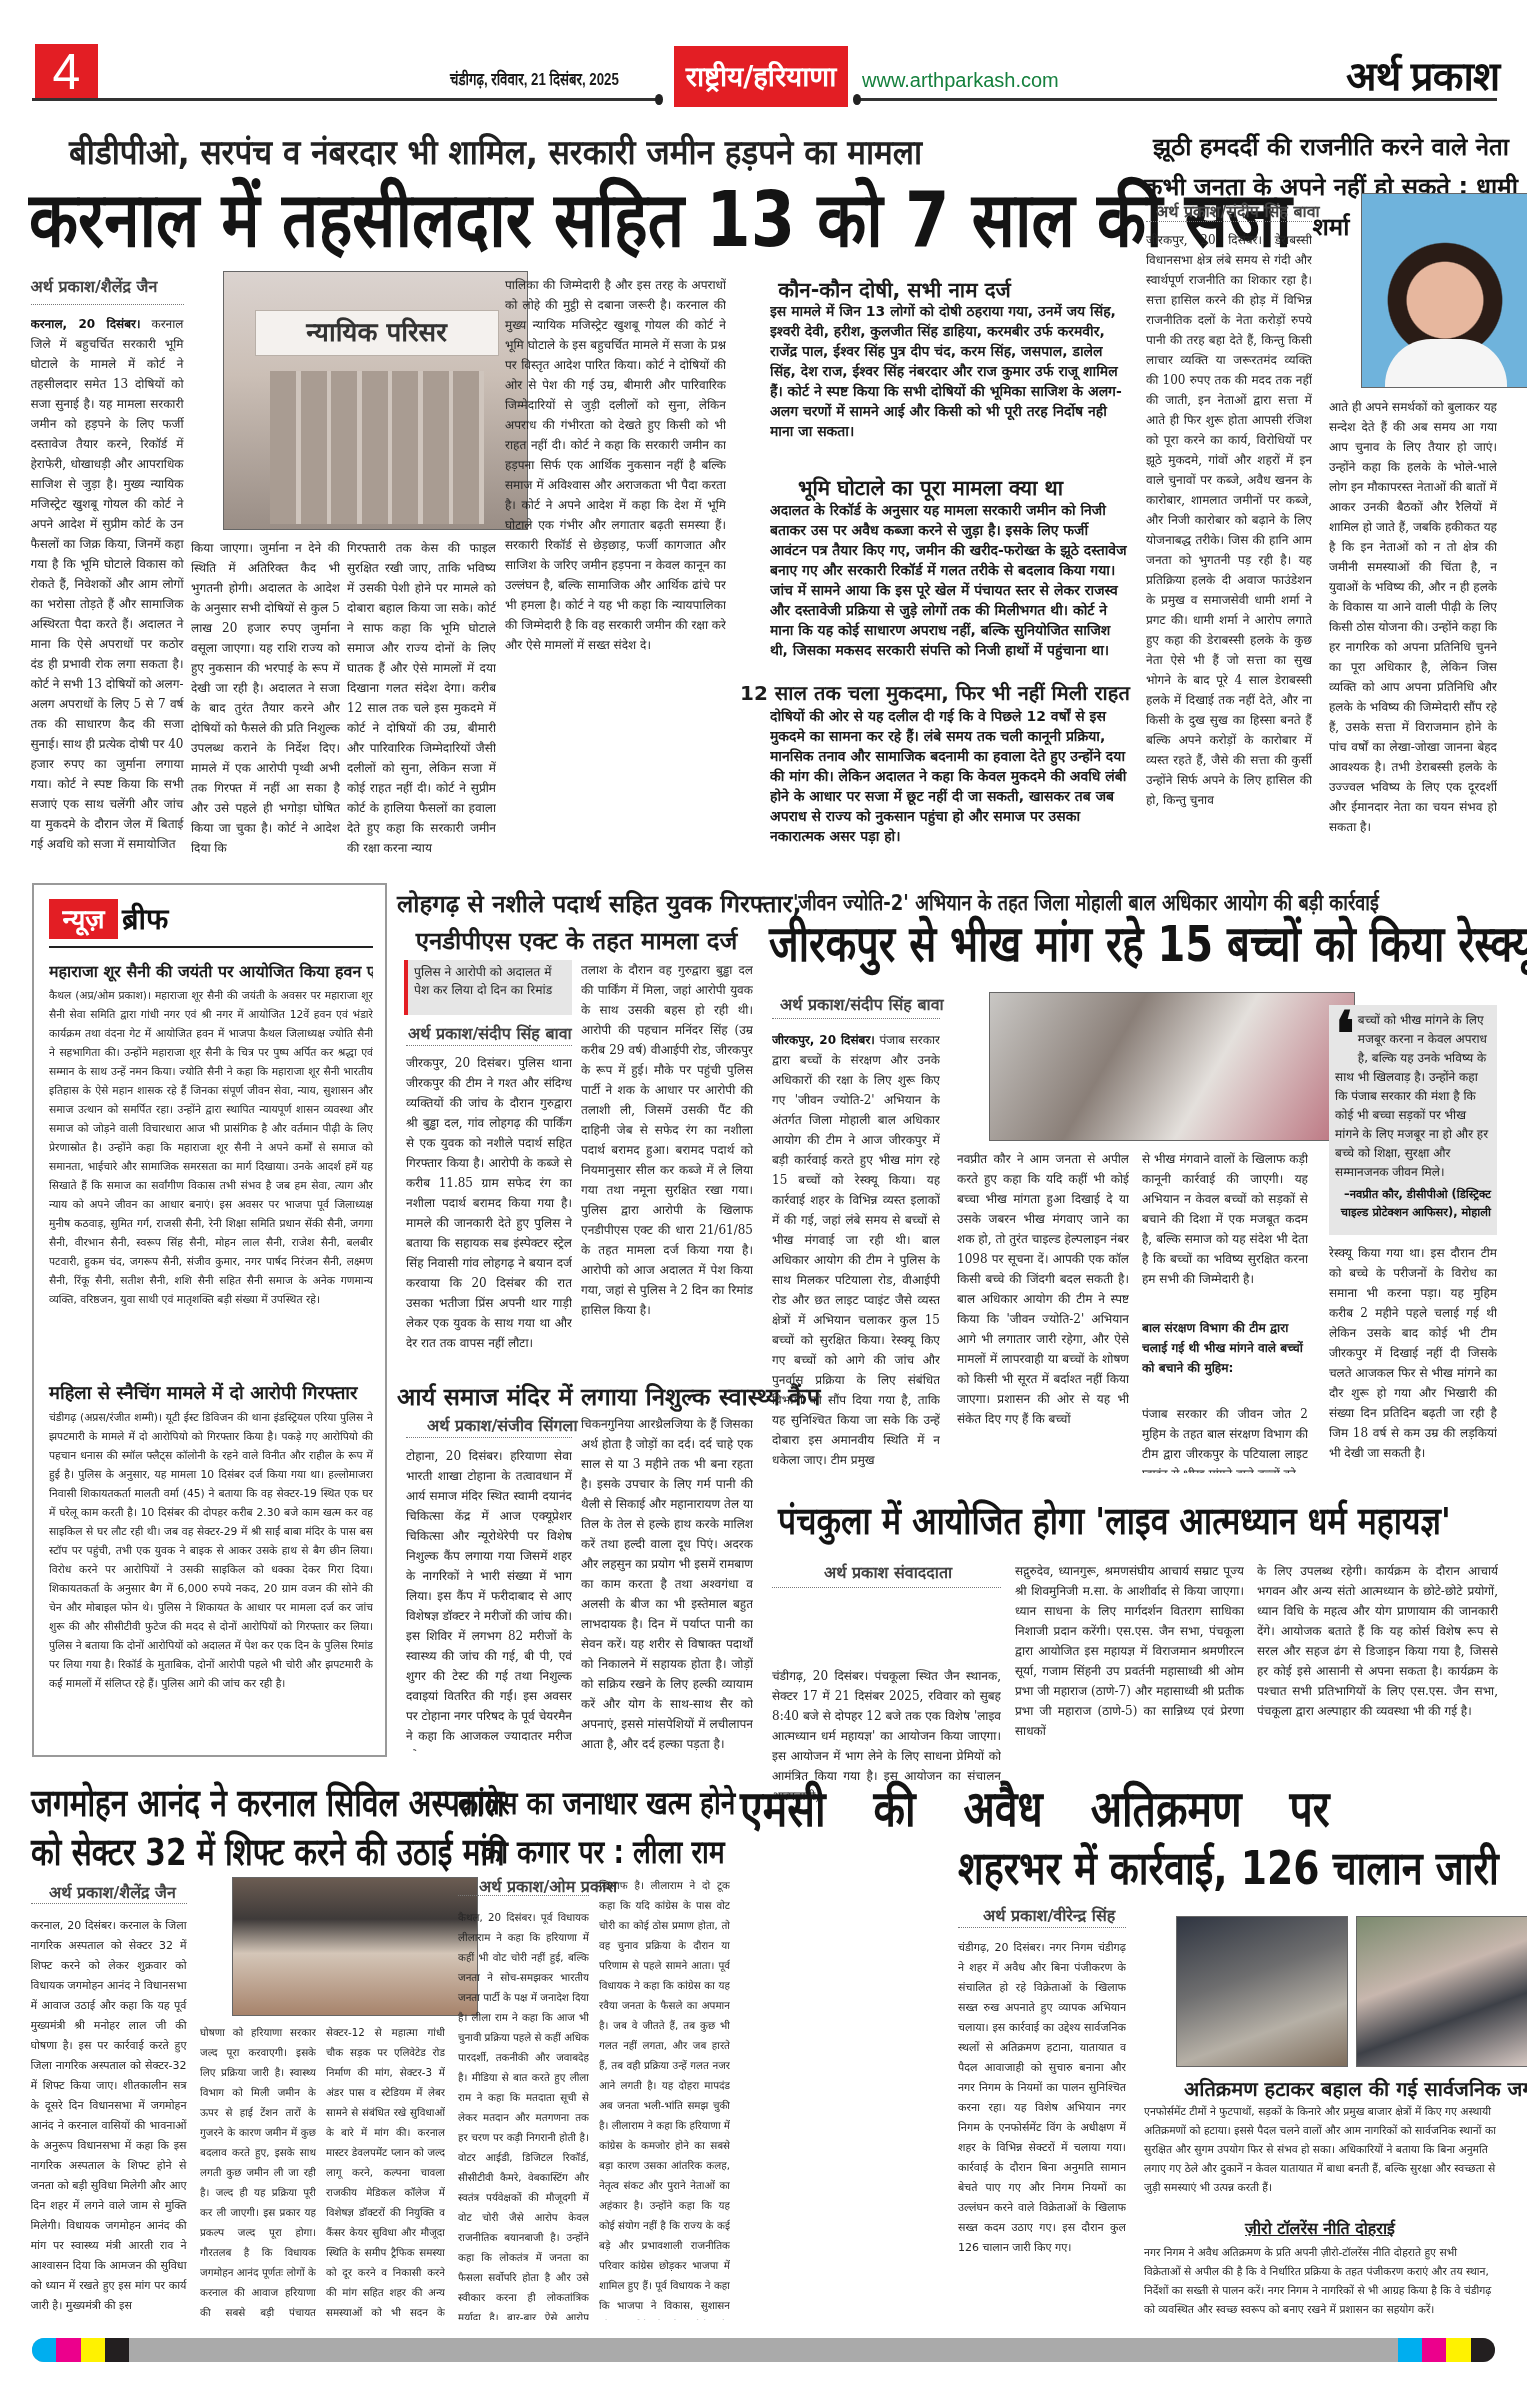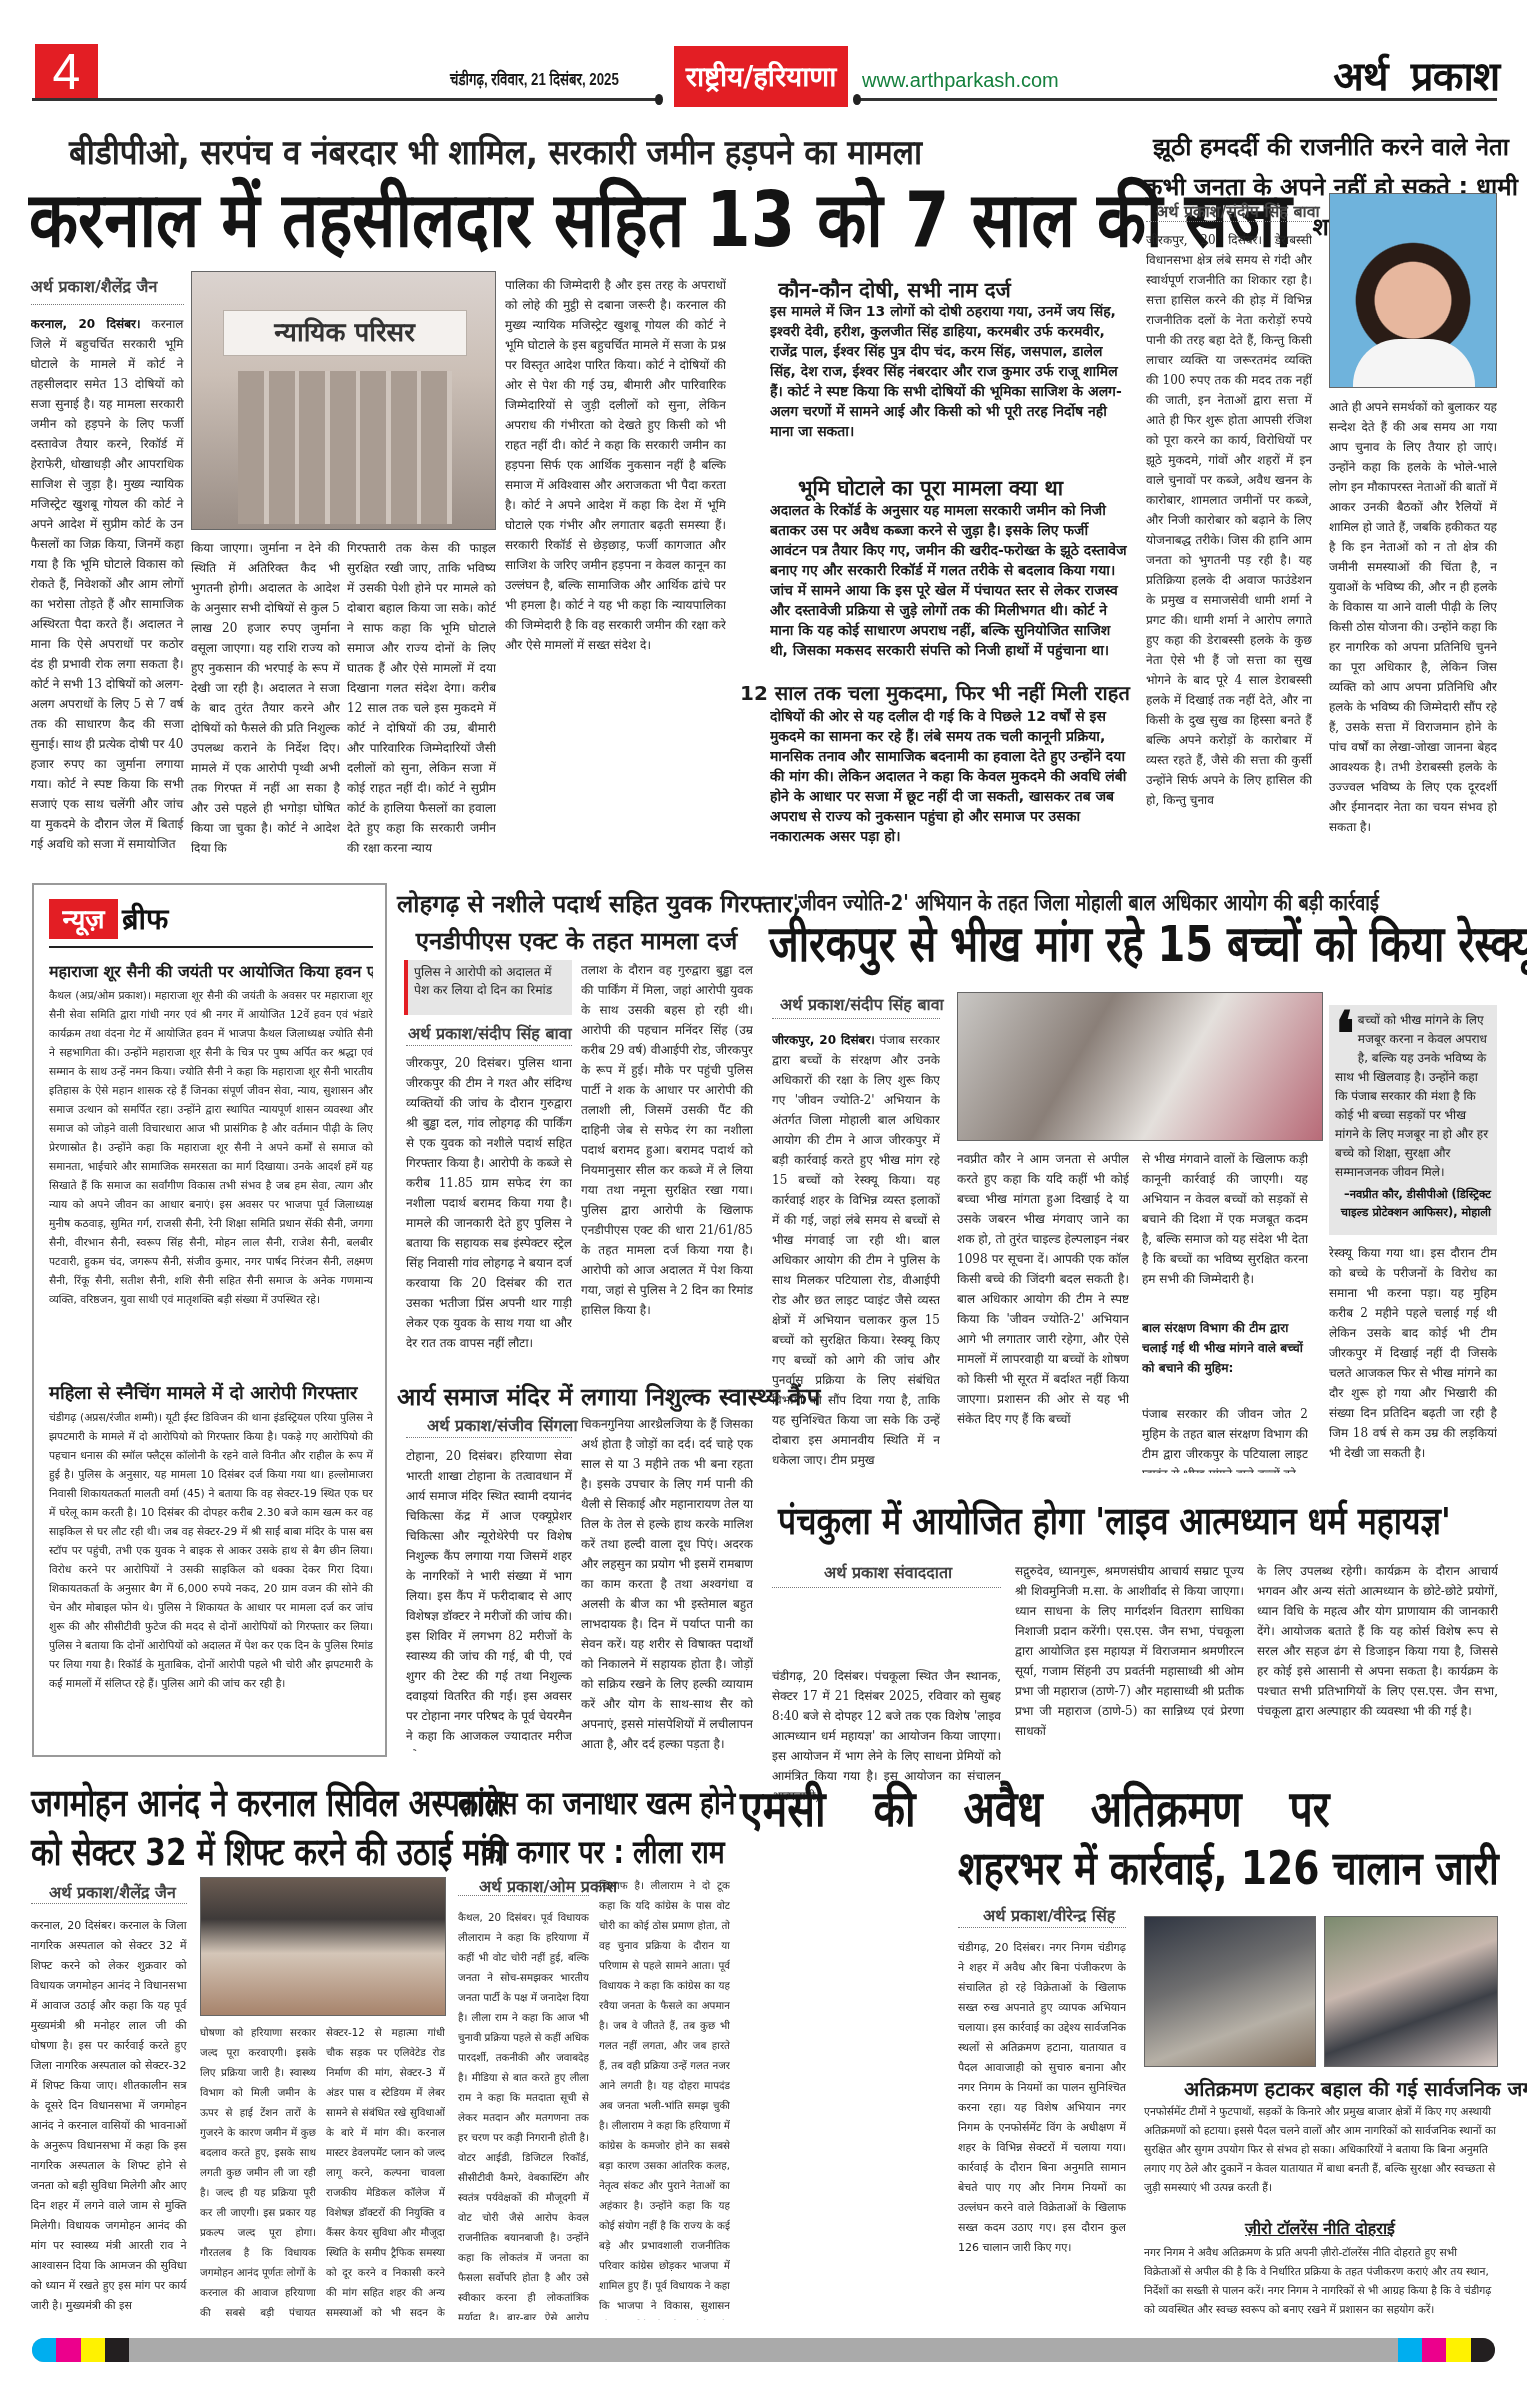"अर्थ प्रकाश" .brand { font-family: Liberation Mono, monospace -> Liberation Sans, sans-serif }
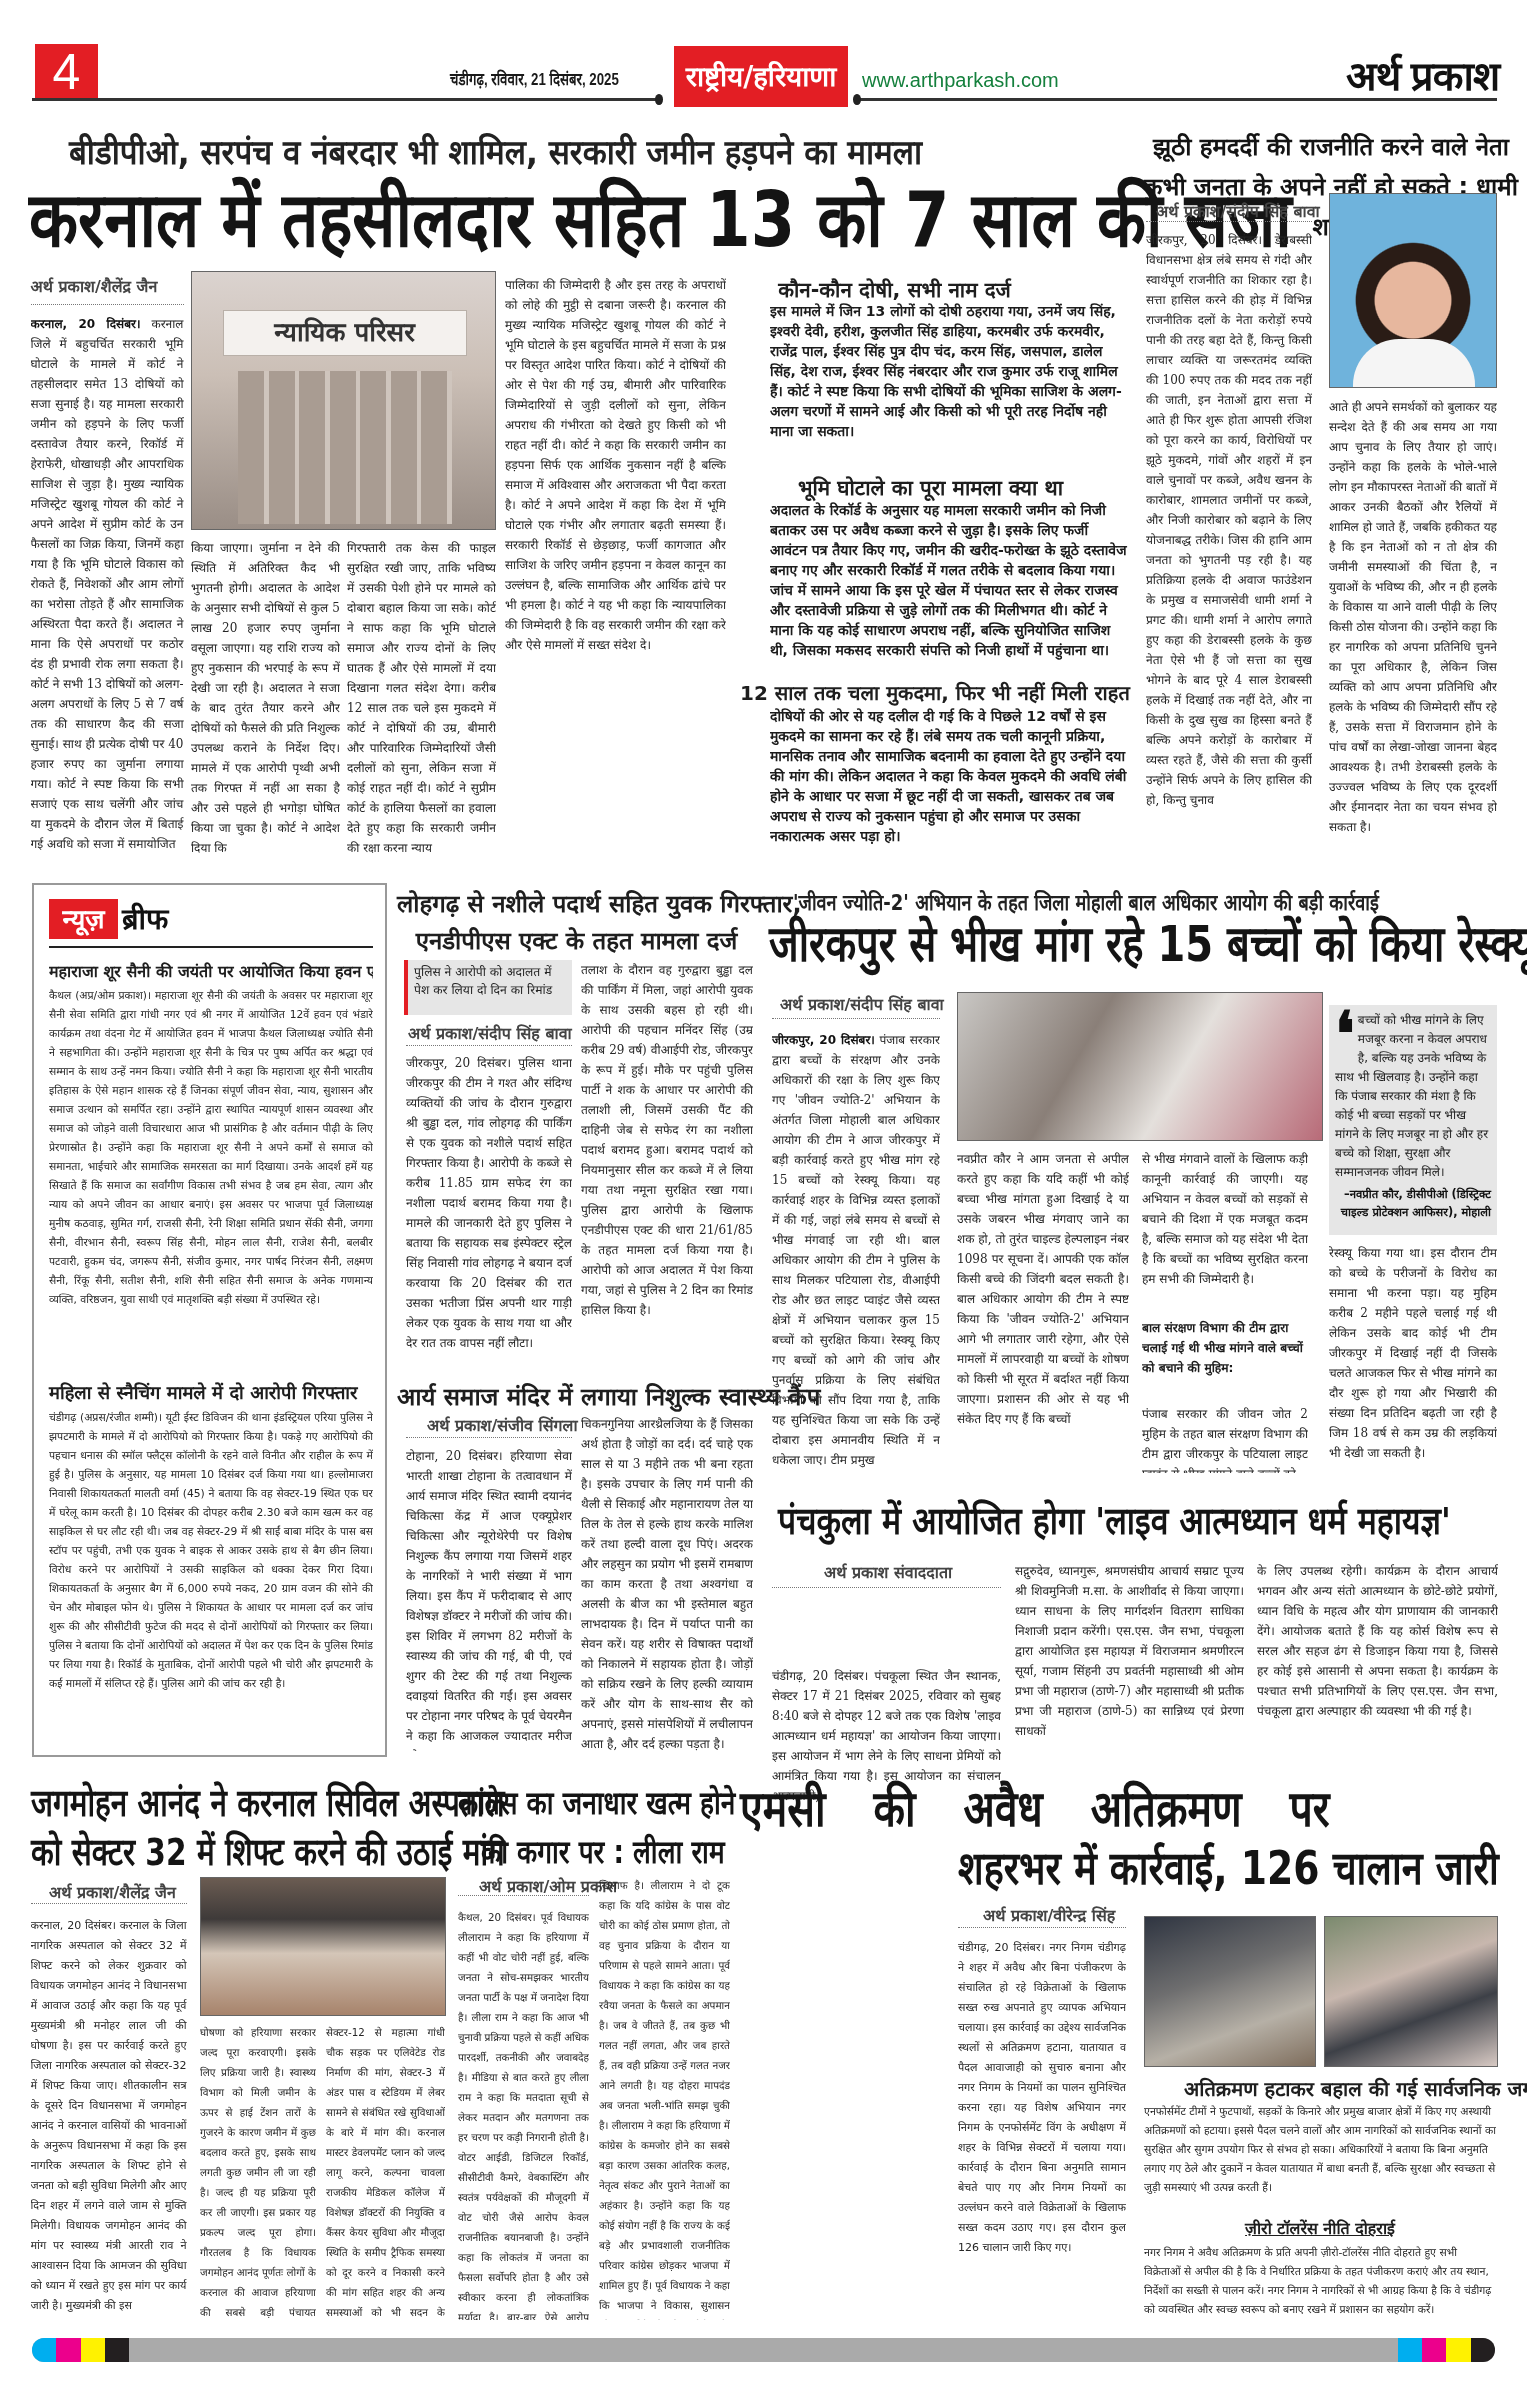"न्यायिक परिसर" .photo { margin-left: none -> 32px }
